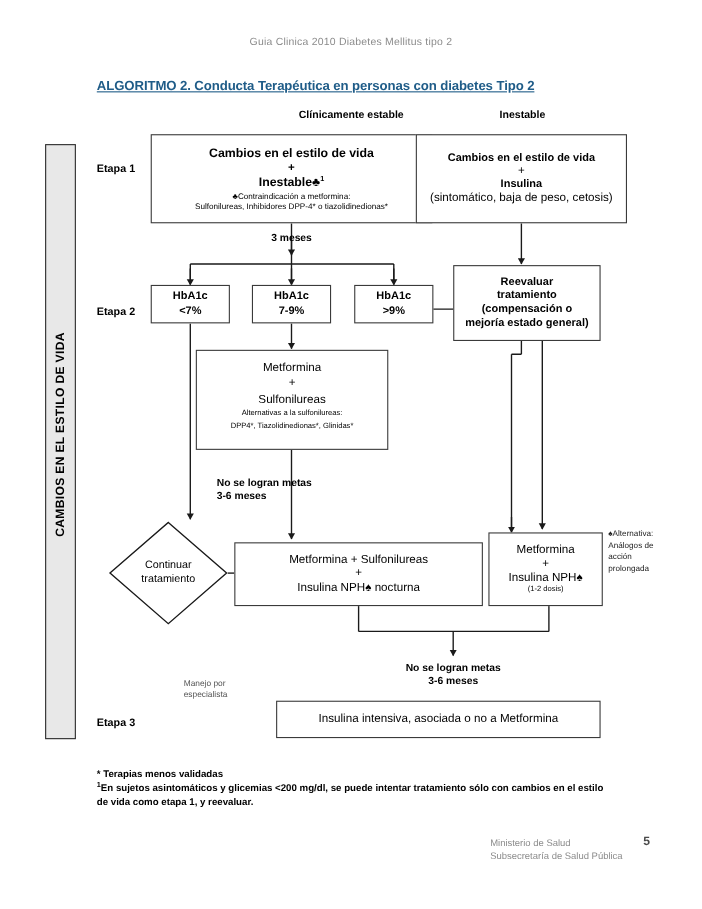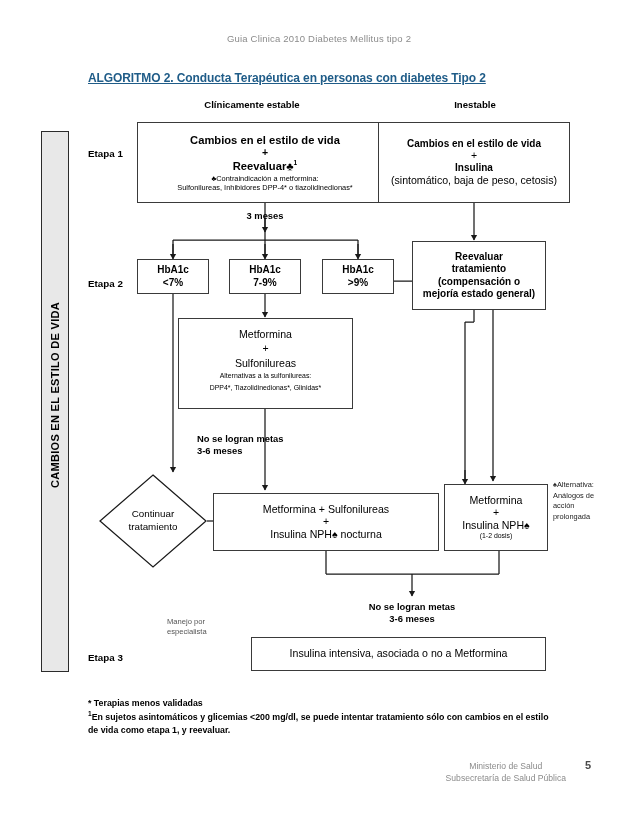"Clínicamente estable" div.colhead { text-align: none -> right }
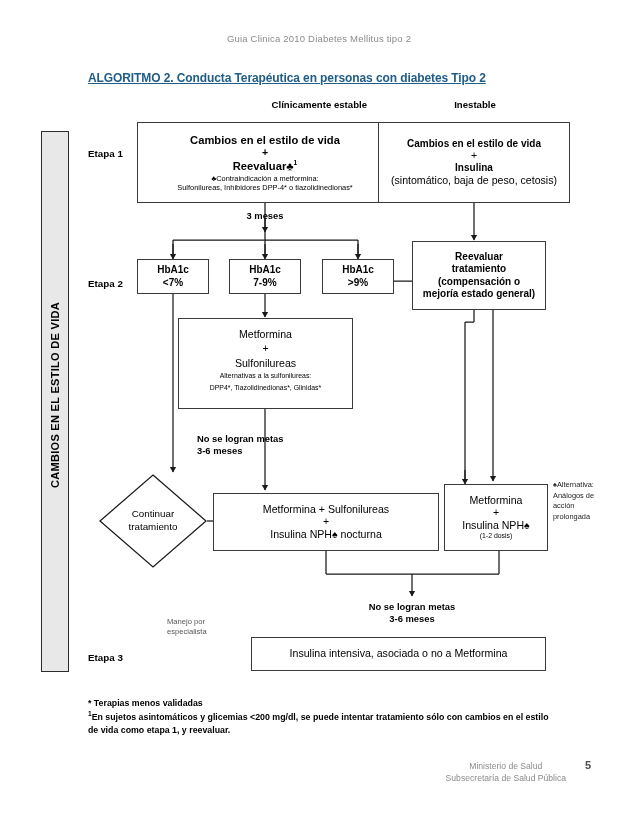"Reevaluar♣" span { text: Reevaluar -> Inestable }
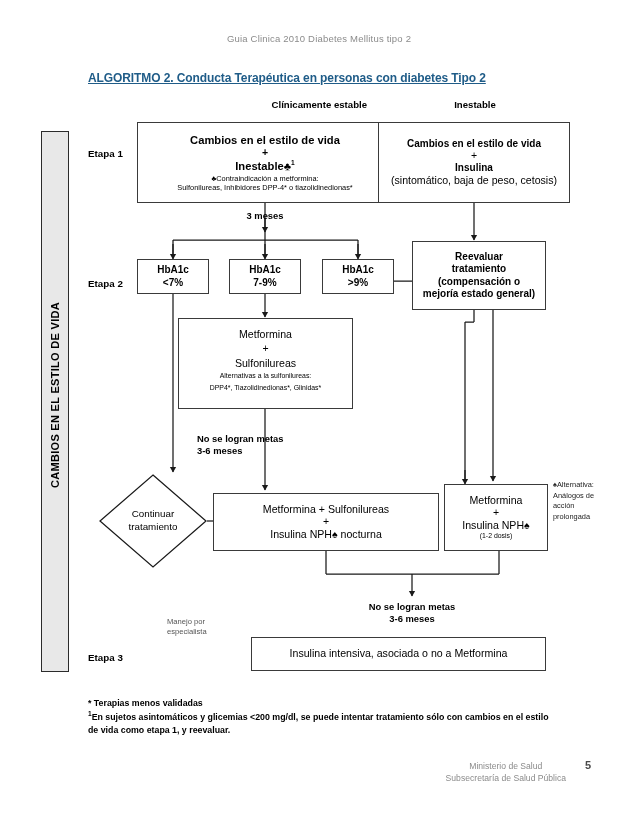"Ministerio de Salud" .footer { text-align: center -> left }
